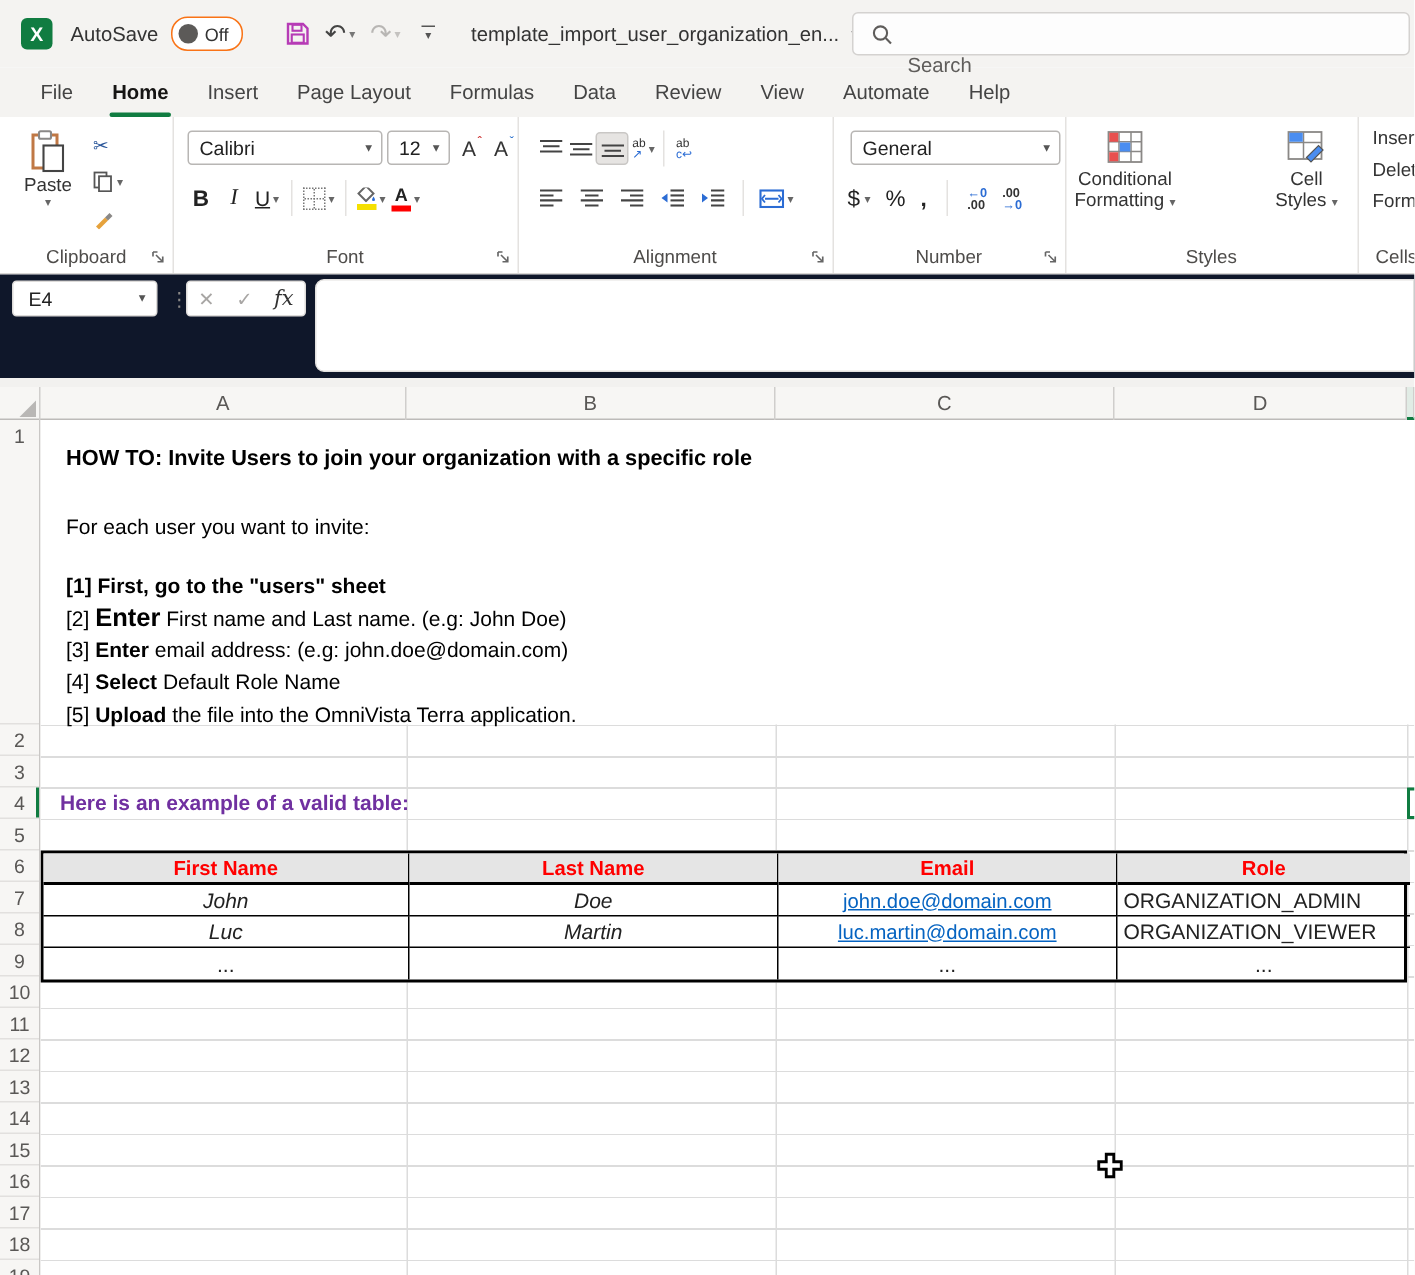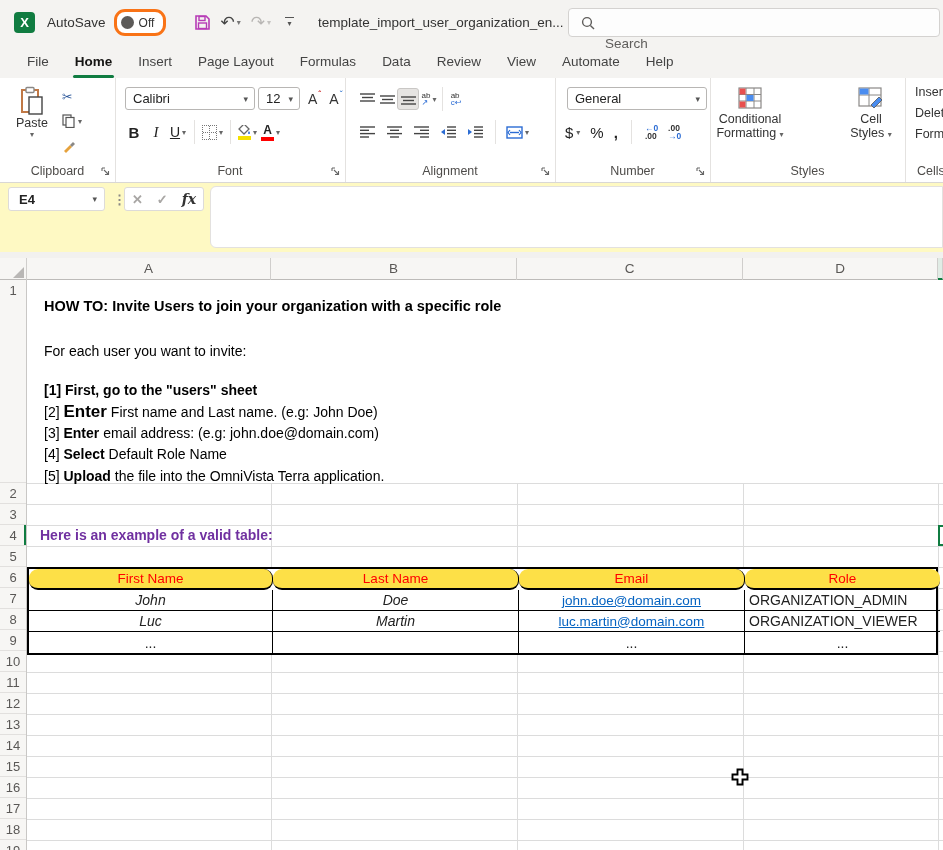"Off" .toggle { border: 3px solid #f97316 -> 1px solid #f97316 }
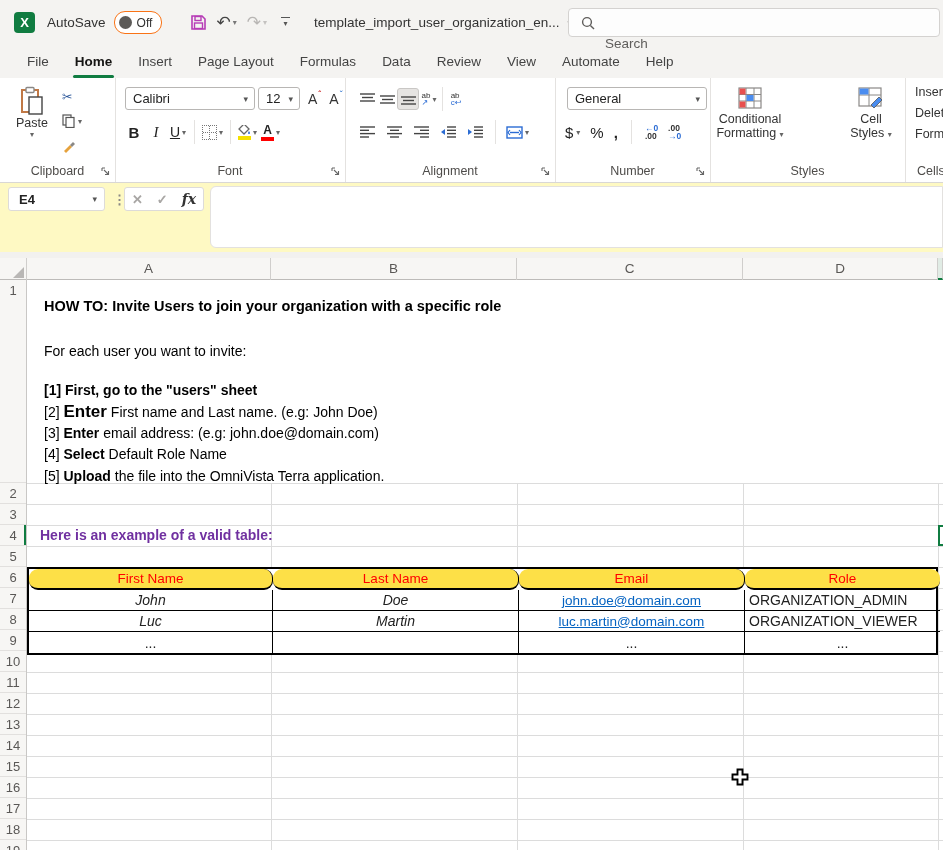"E4" .fxrow { background: #fef9c3 -> #0f172a; font-weight: bold -> none }
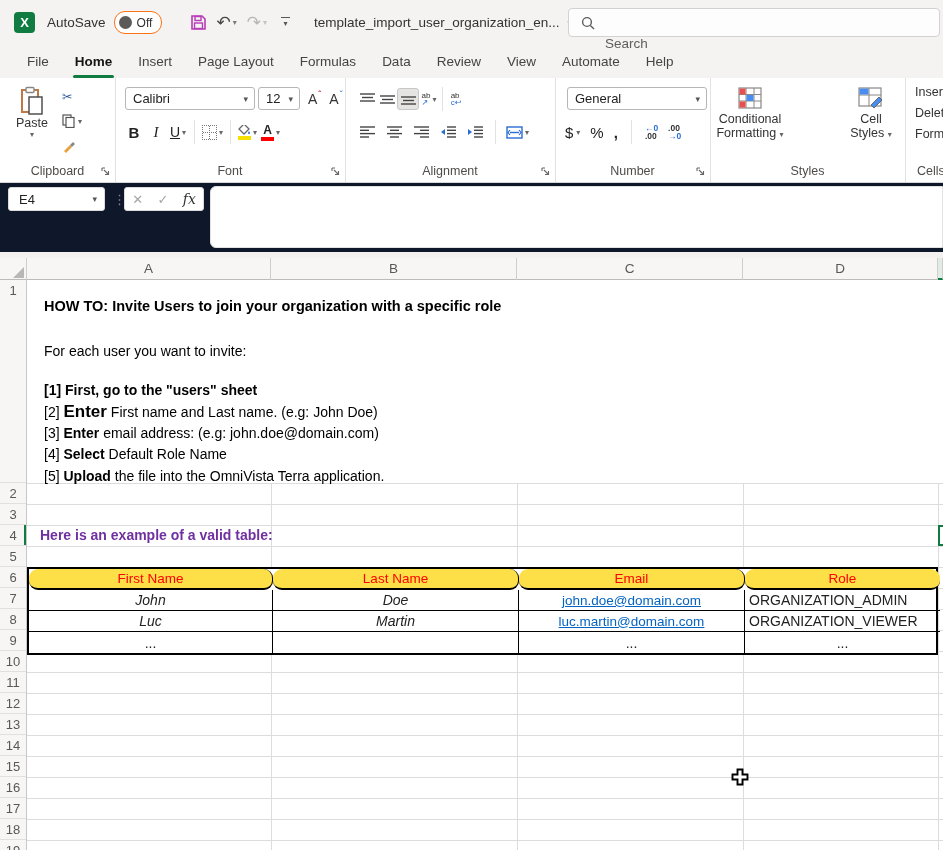"First Name" .xlt .th { background: #fde047 -> #e5e5e5; border-radius: 9px -> none; font-weight: 400 -> 700 }
